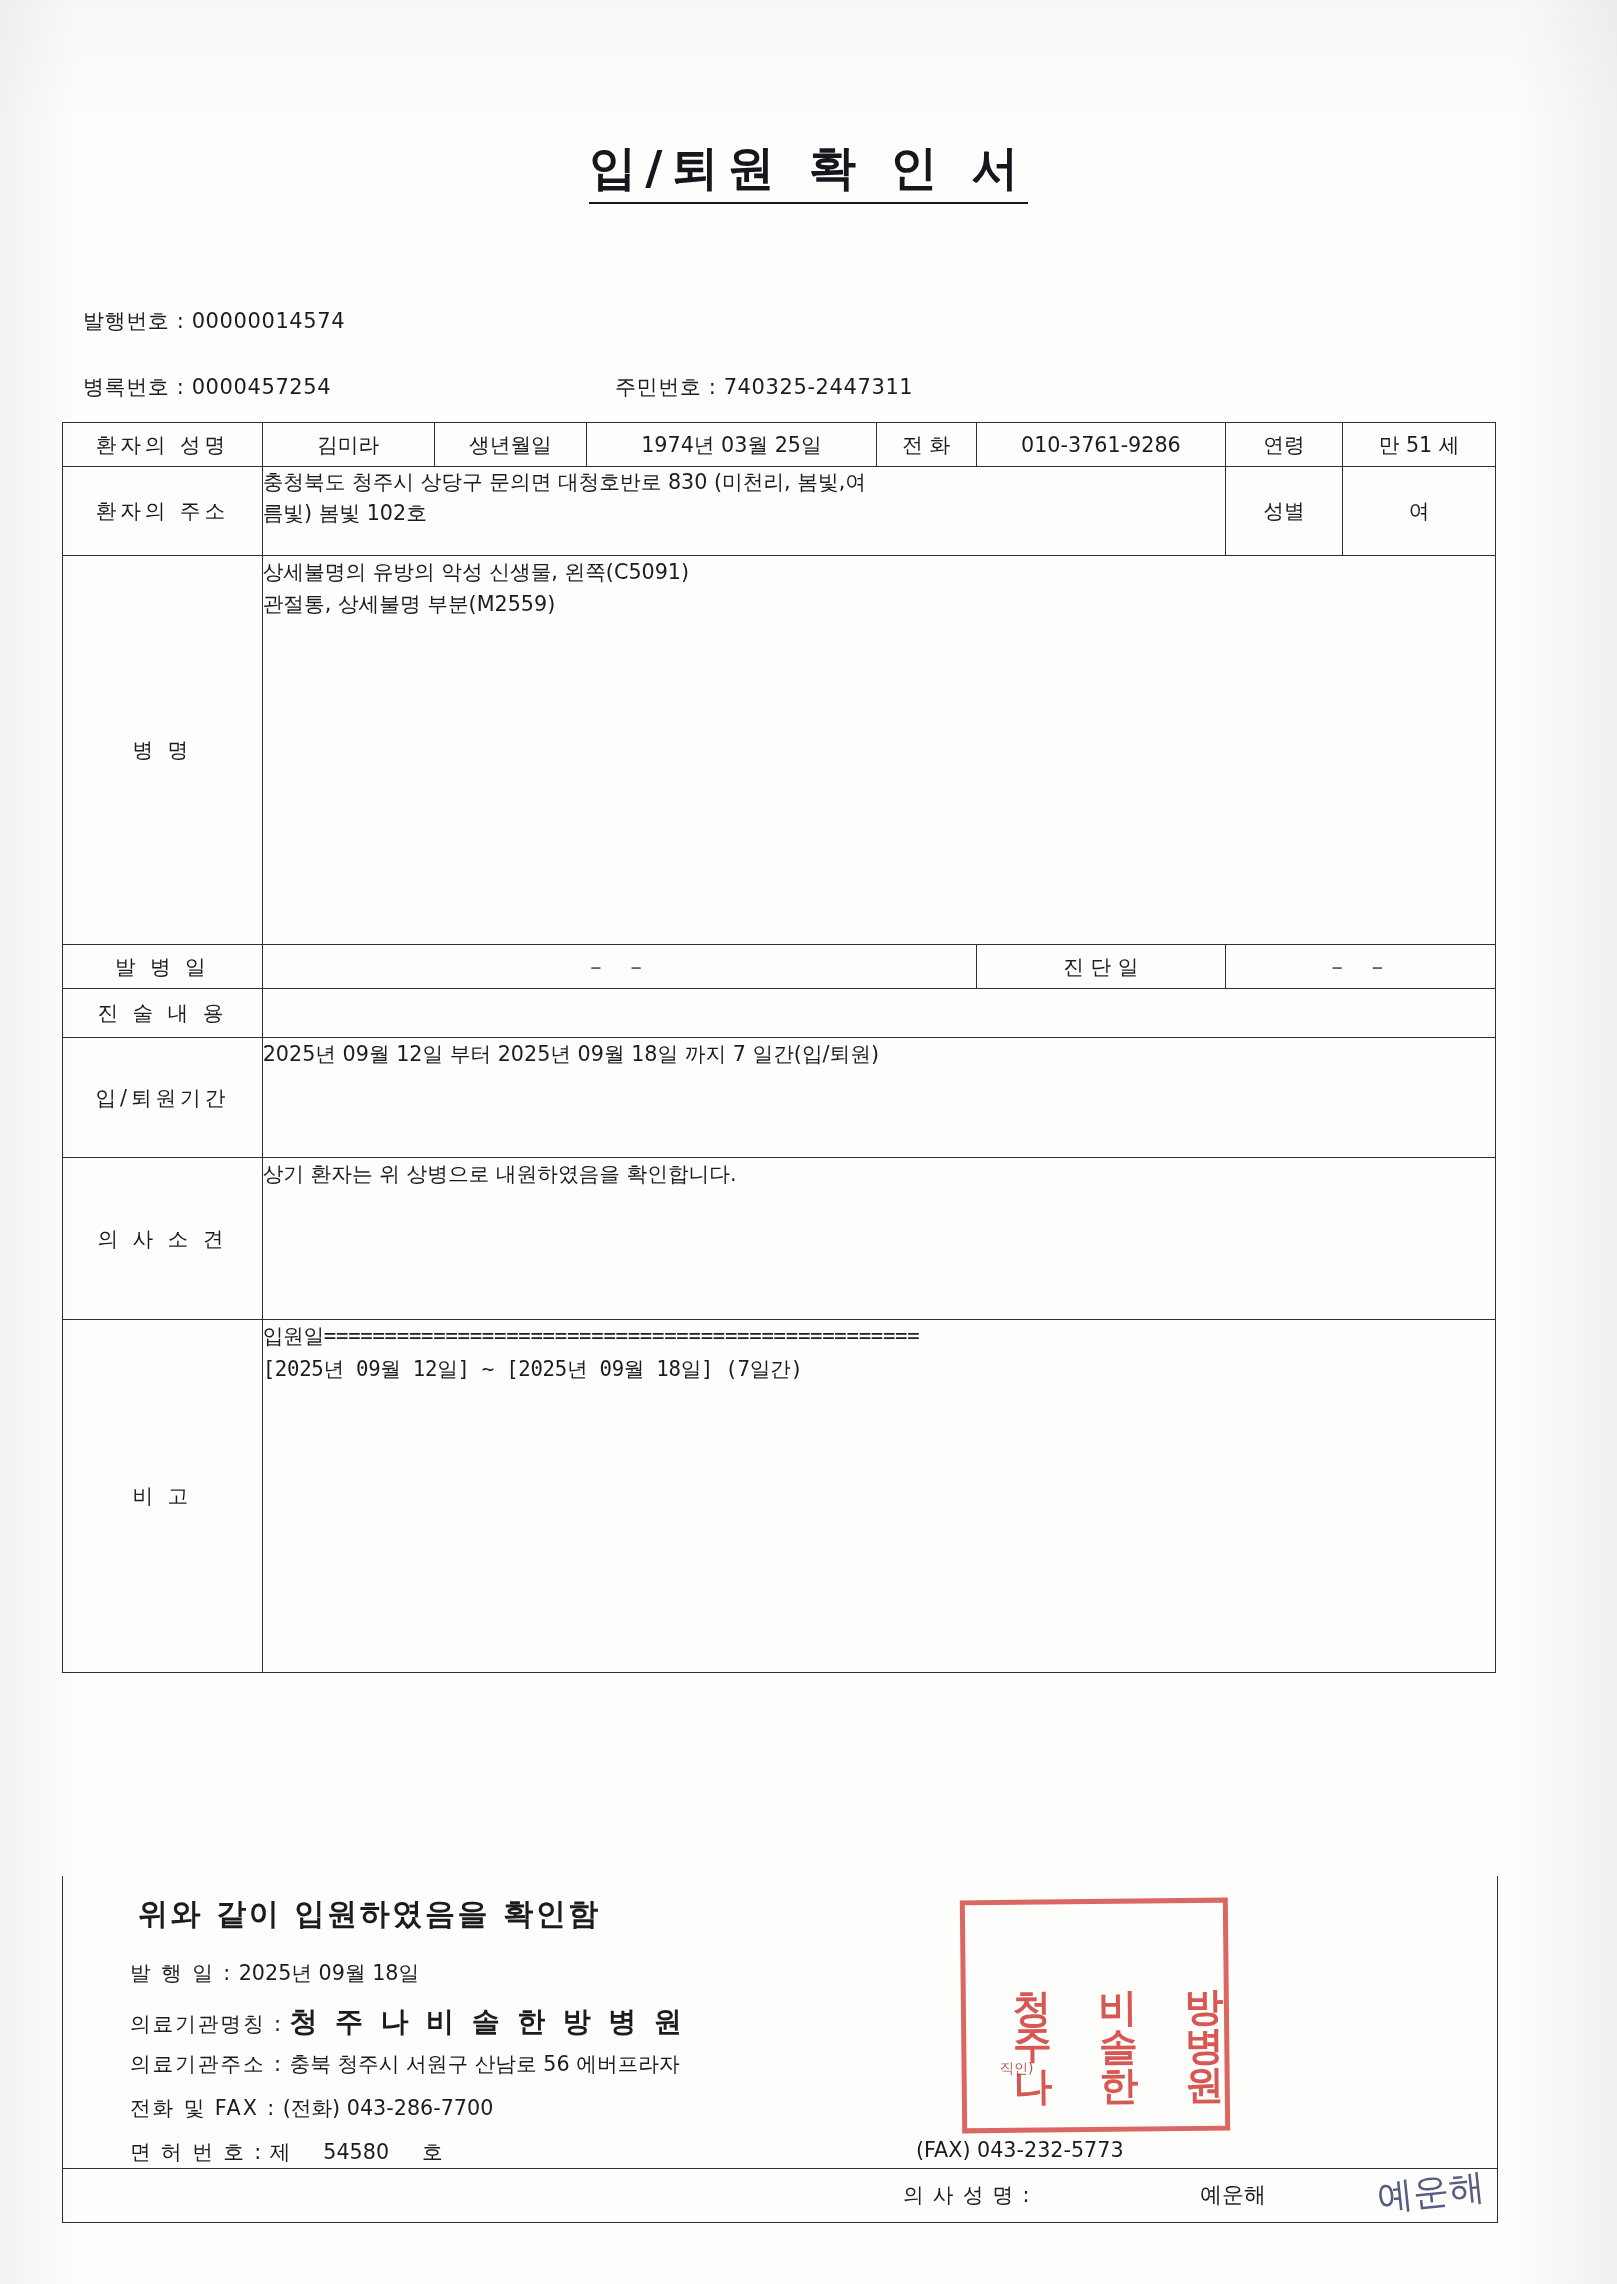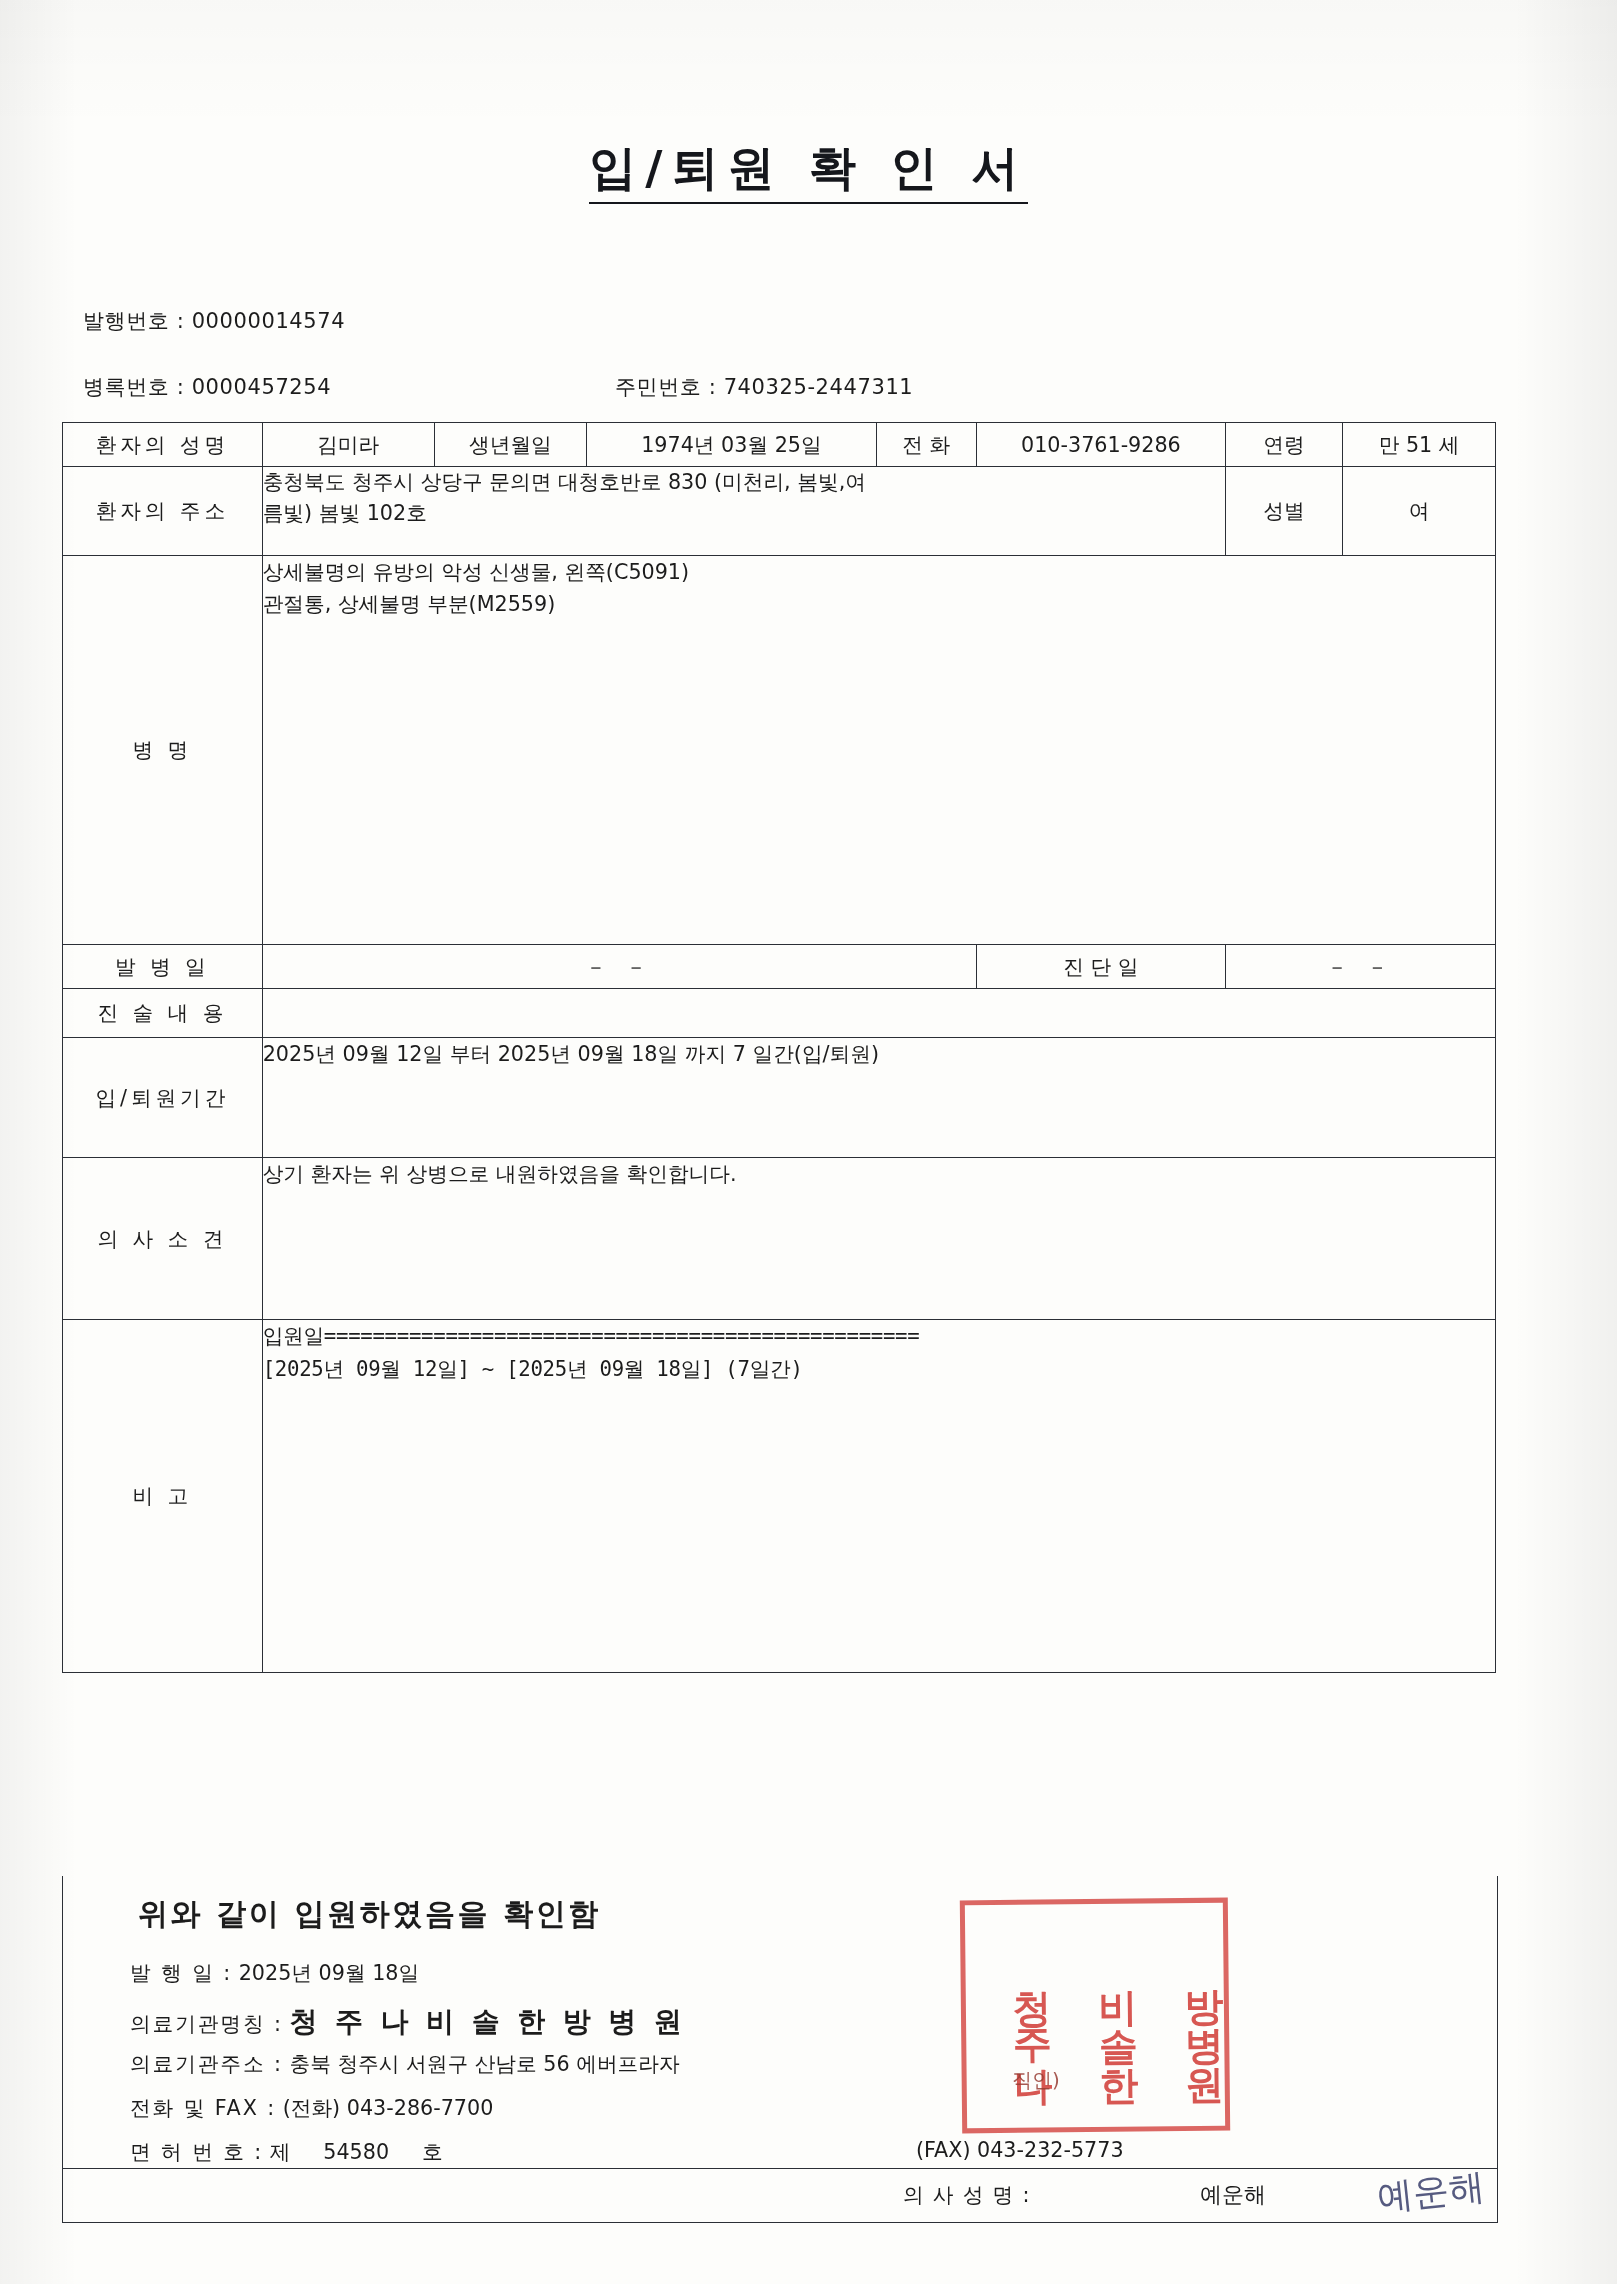"직인)" .seal-inner-note { font-size: 20px -> 14px; margin-left: 12px -> none; top: 191px -> 184px }
